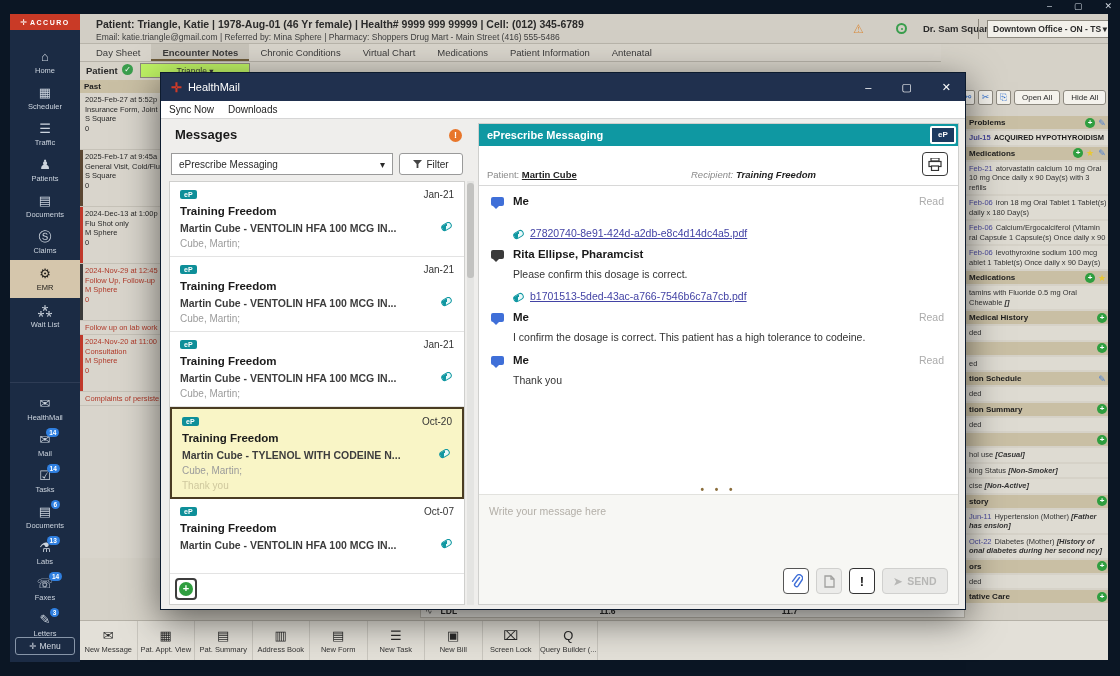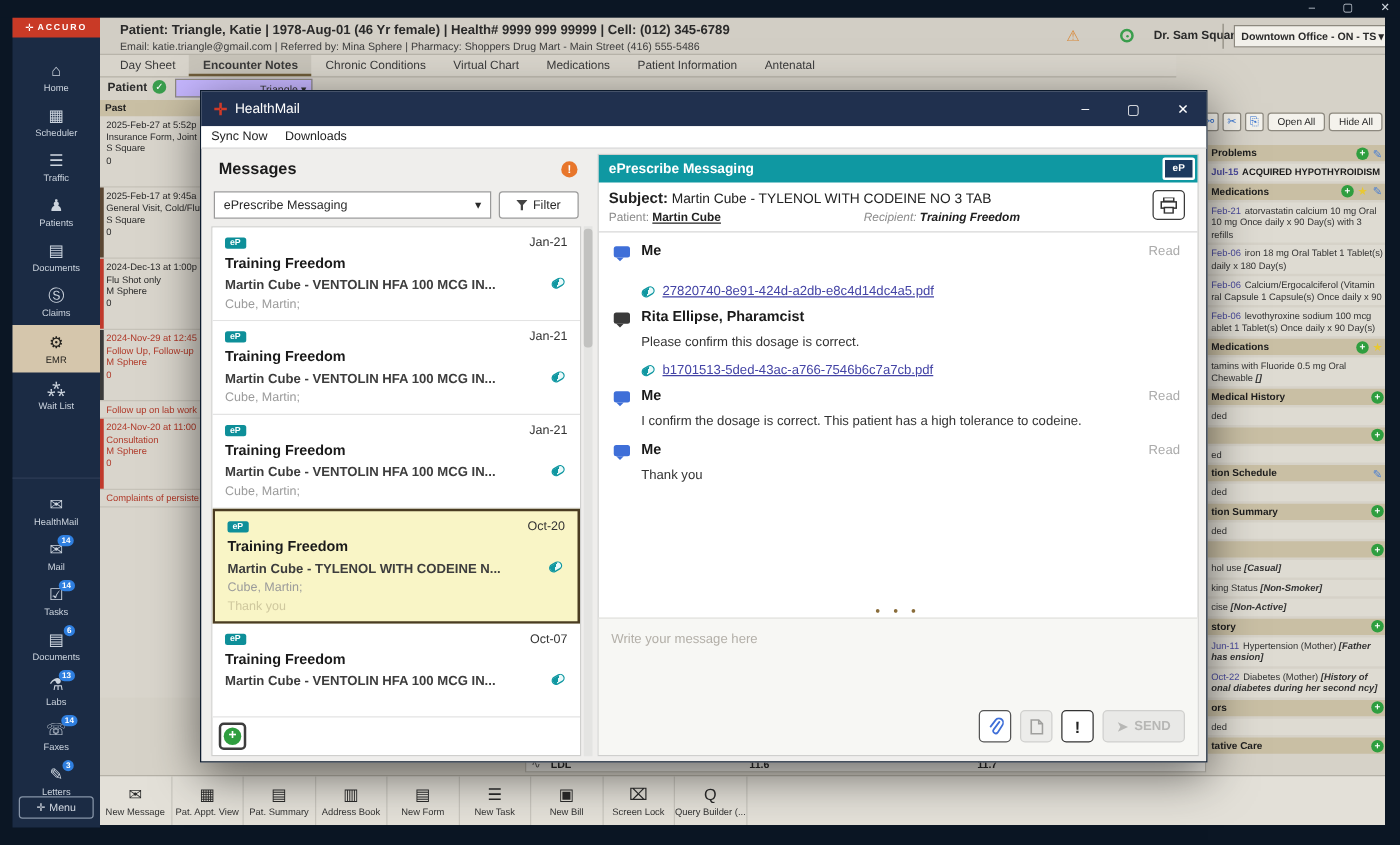"Triangle," #prow-dd { background: #c4b5fd -> #bef264; justify-content: flex-end -> center }
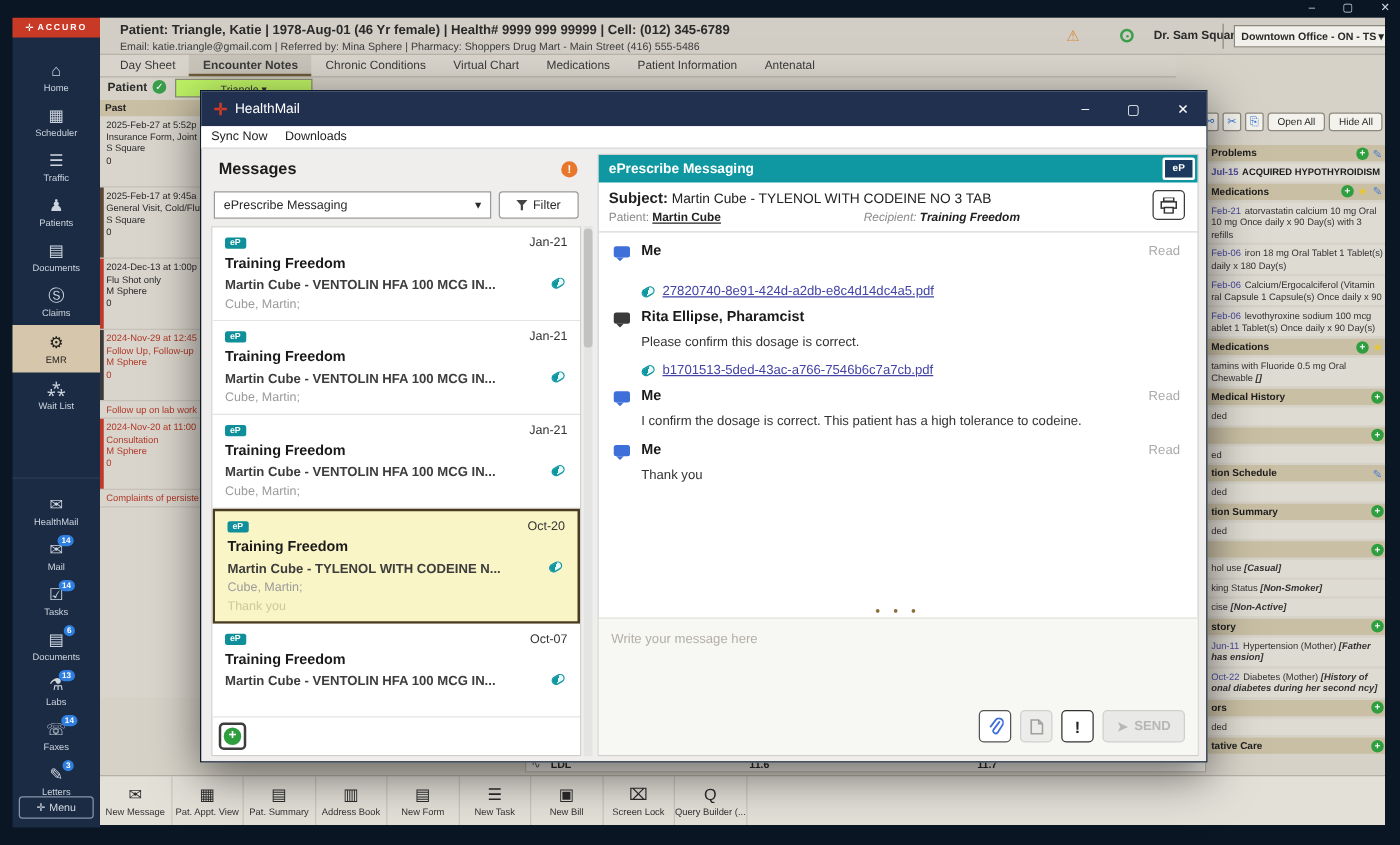"Subject: Martin Cube - TYLENOL" div { html: <div> <b>Subject:</b> <span>Martin Cube - TYLENOL WITH CODEINE NO 3 TAB</span> </div> -> none }
